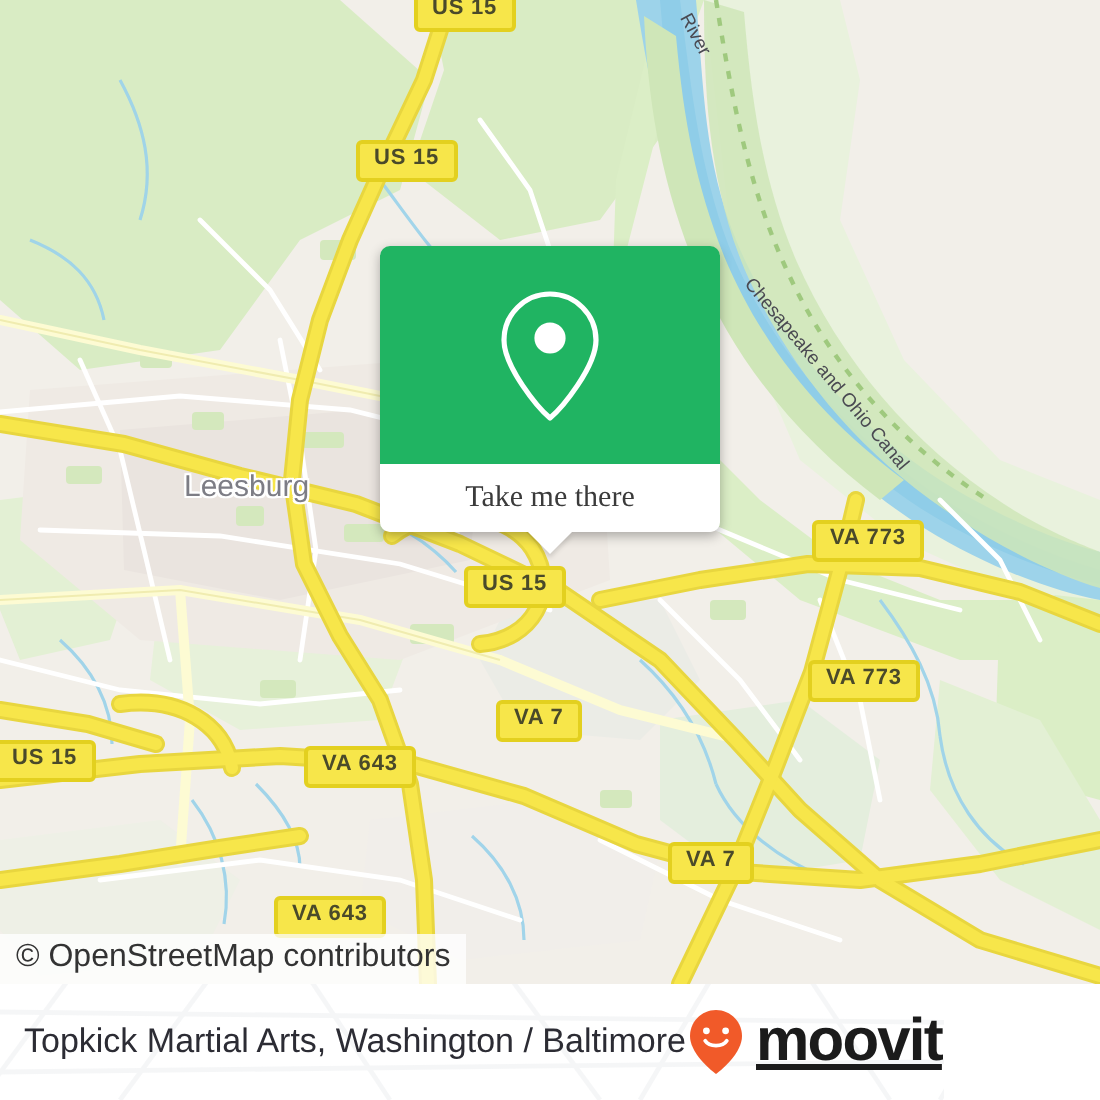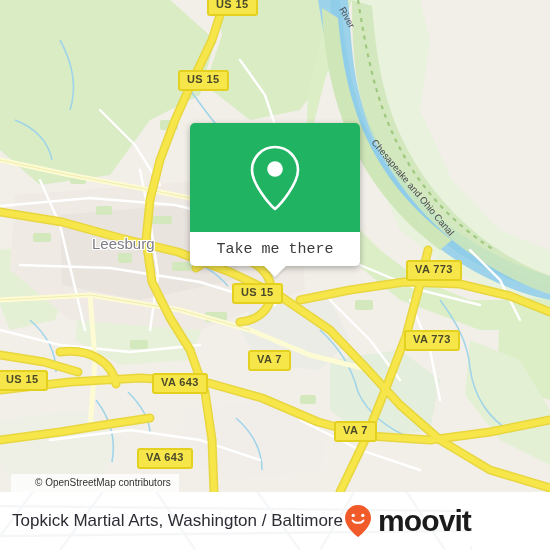"Take me there" #popup-footer-label { font-family: Liberation Mono, monospace -> Liberation Serif, serif }
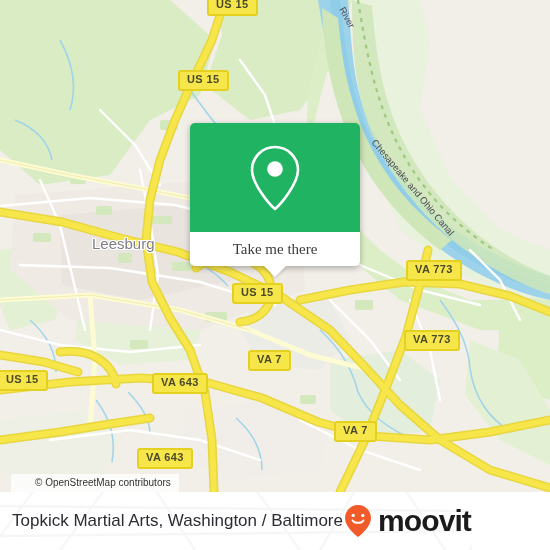"© OpenStreetMap contributors" #attribution { font-size: 10px -> 16px; left: 11px -> 0; padding: 3px 8px 4px 24px -> 3px 8px 4px 8px }
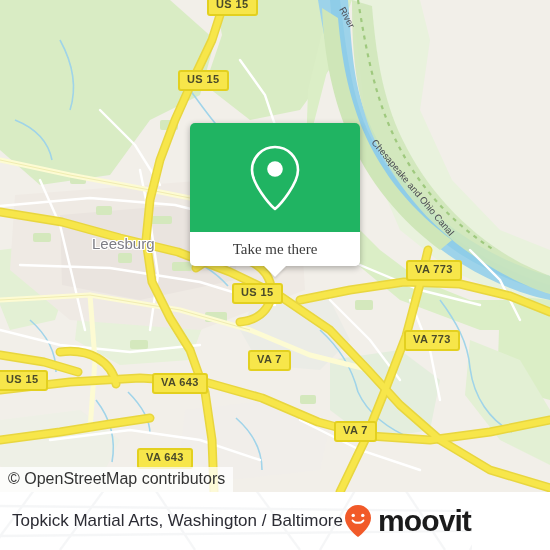"moovit" #brand-word { text-decoration: none -> underline }
